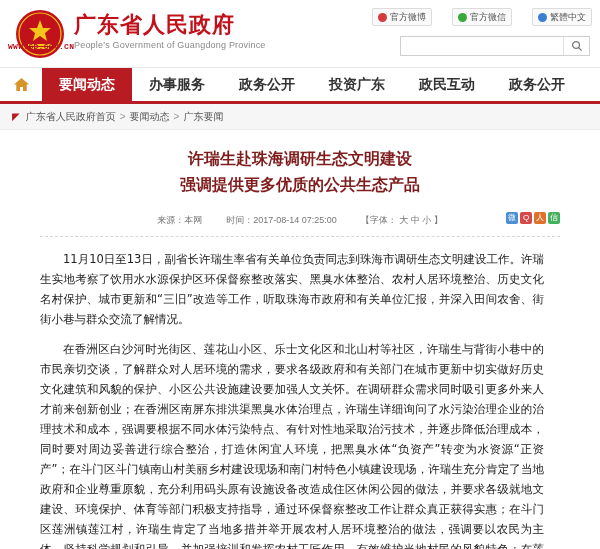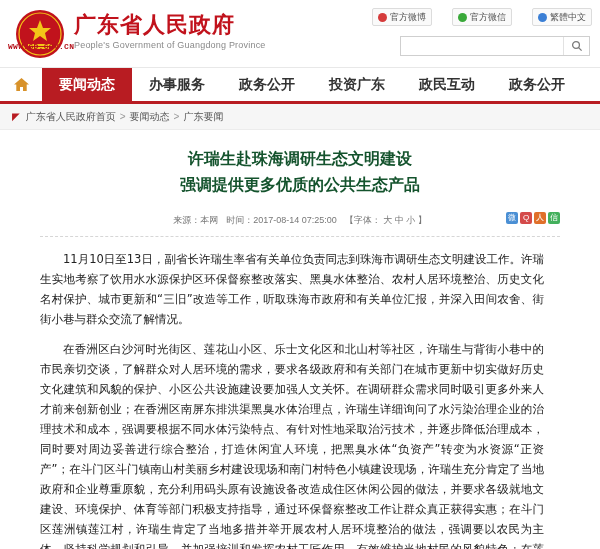"许瑞生赴珠海调研生态文明建设" .title { color: #14532d -> #7f1d1d }
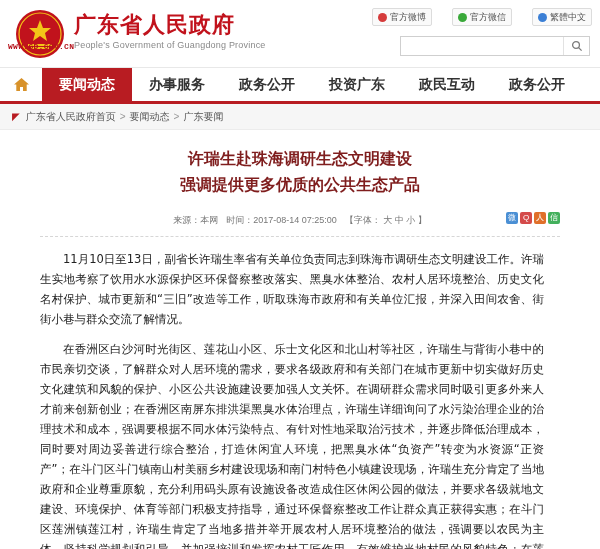"来源：本网" .meta { gap: 8px -> 24px }
